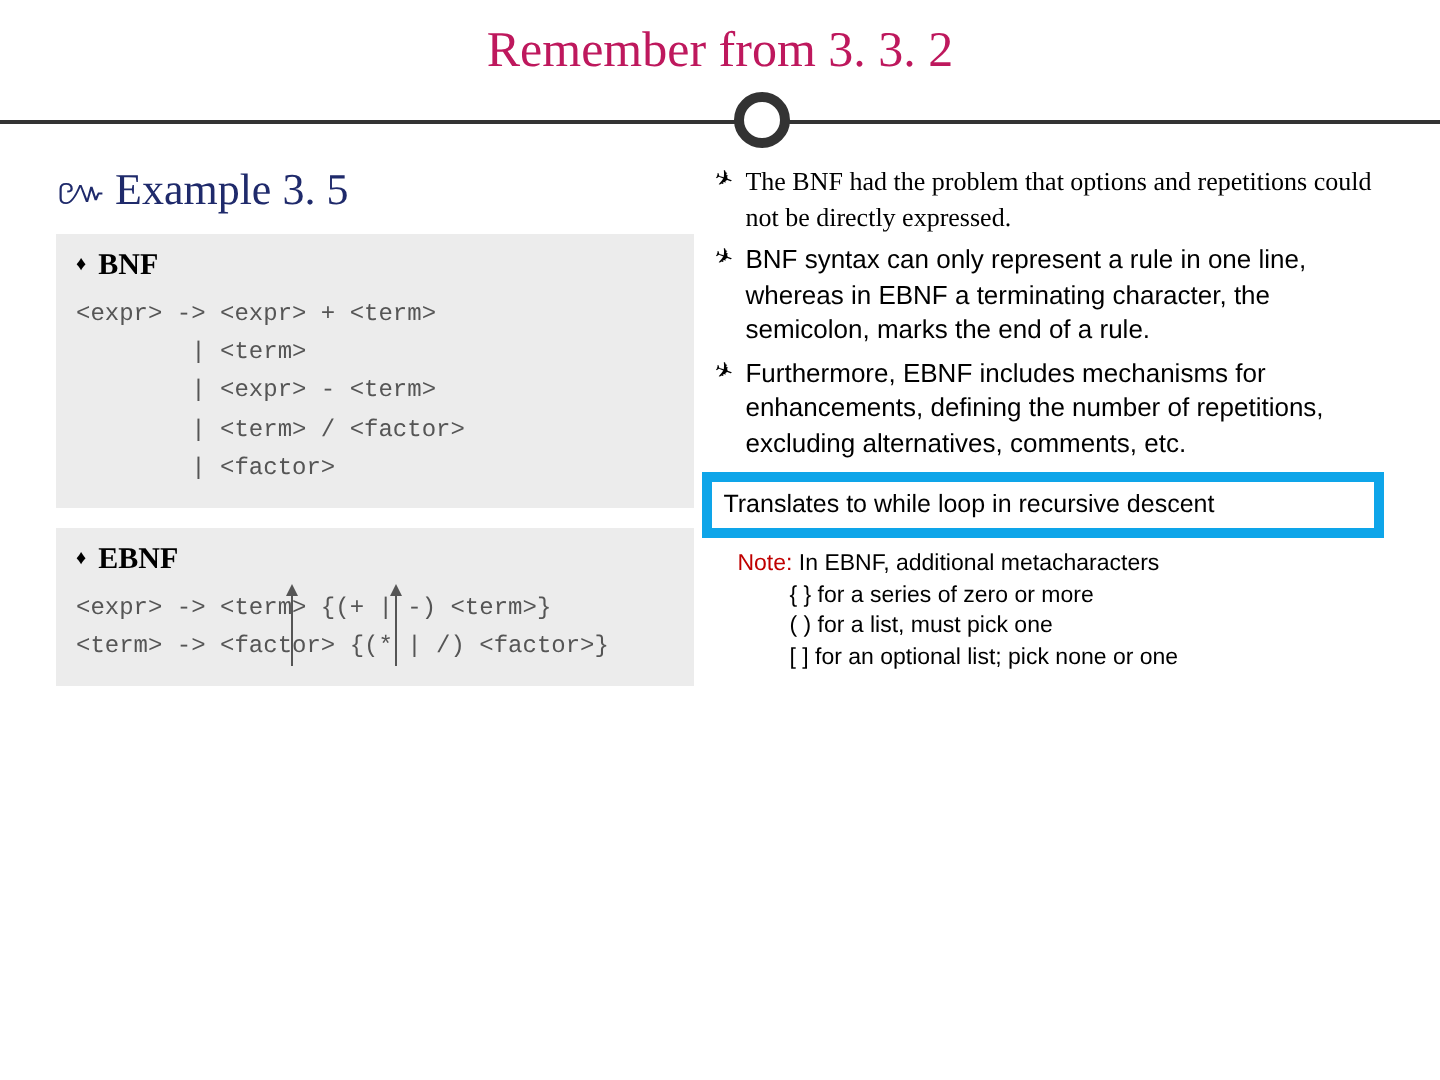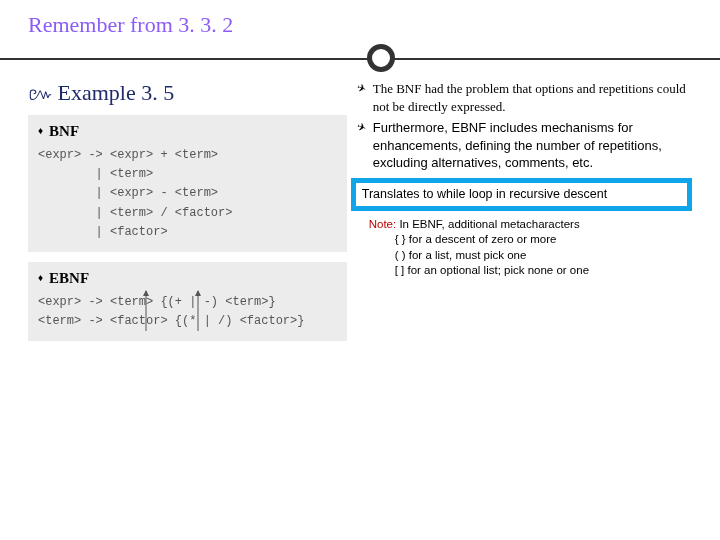"Remember from 3. 3. 2" .title { color: #8b5cf6 -> #be185d; font-size: 22px -> 25px; text-align: left -> center }
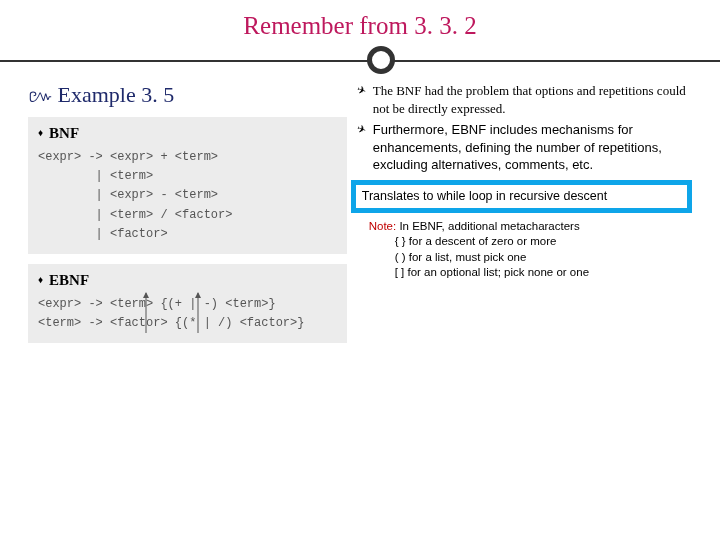"BNF syntax can only represent" li { html: none -> <li><span>BNF syntax can only represent a rule in one line, whereas in EBNF a terminating character, the semicolon, marks the end of a rule.</span></li> }
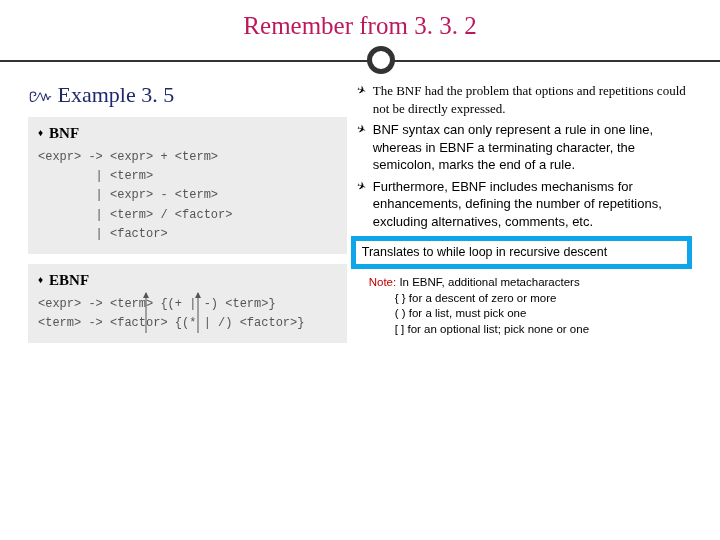"{ } for a descent" div { text: descent -> series }
